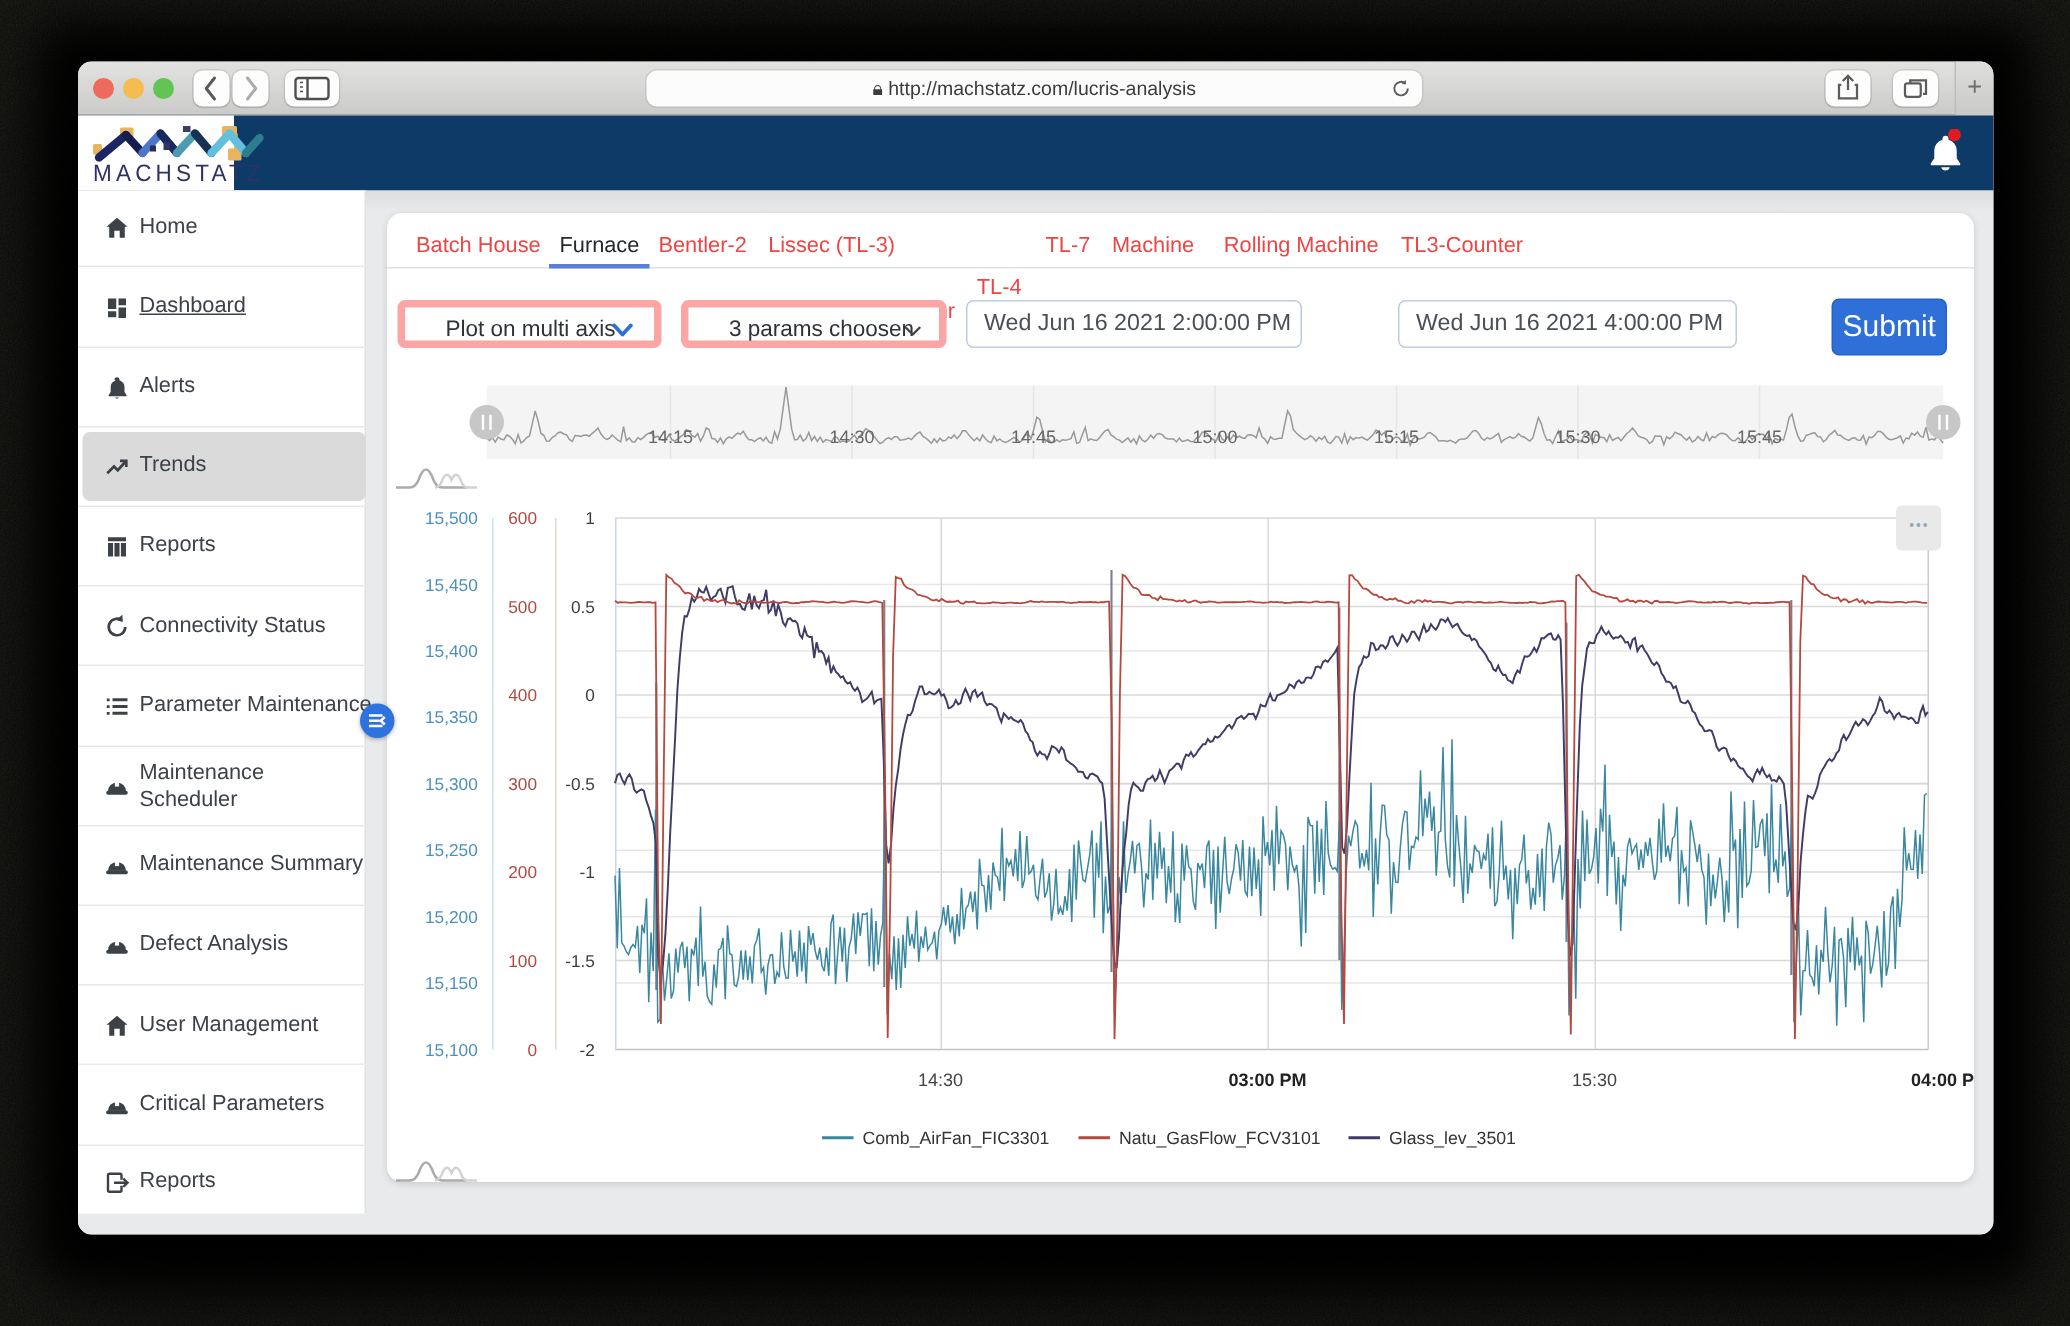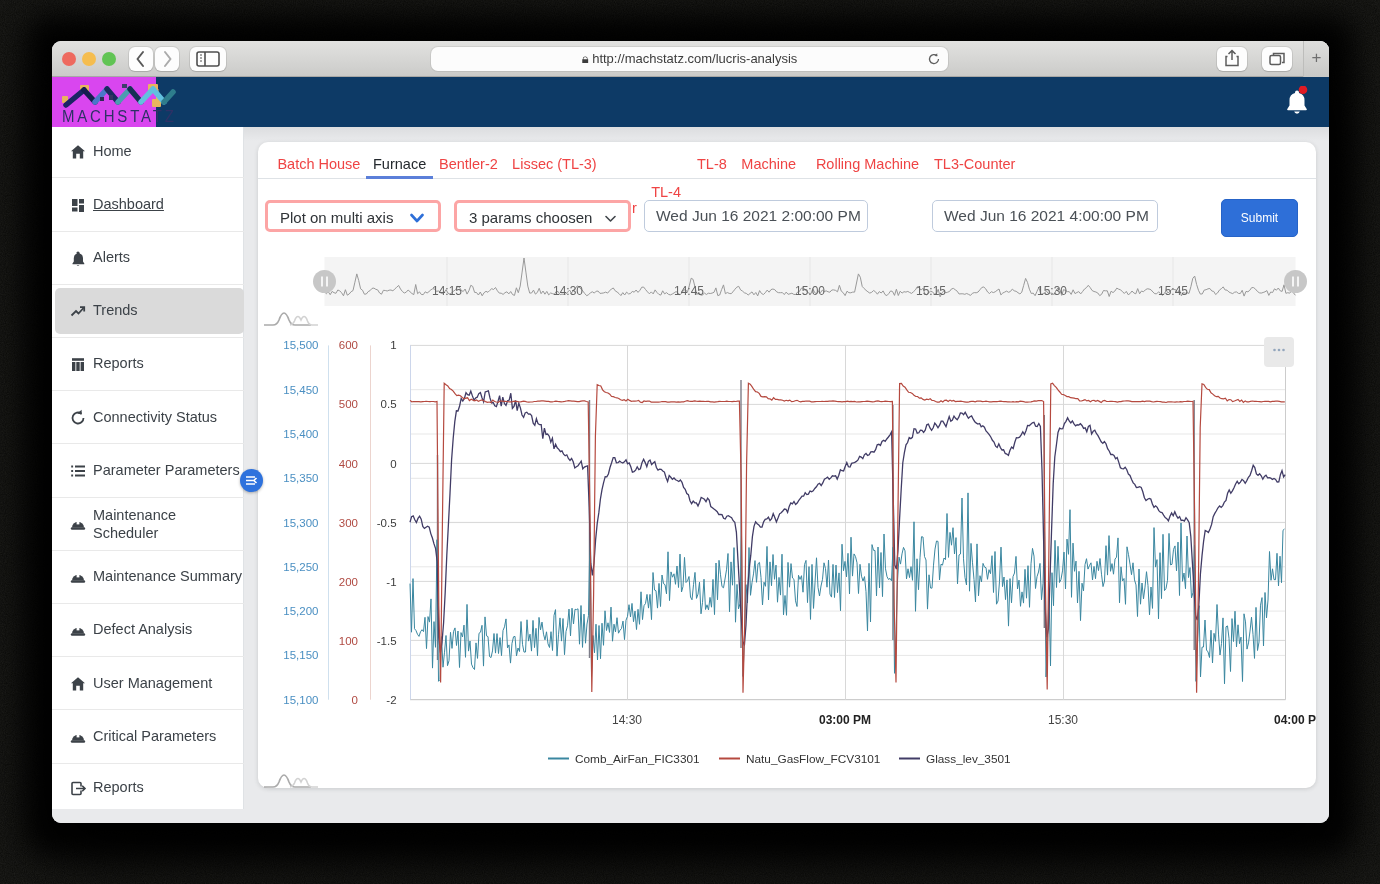"MACHSTATZ" .logo { background: #d946ef -> #ffffff }
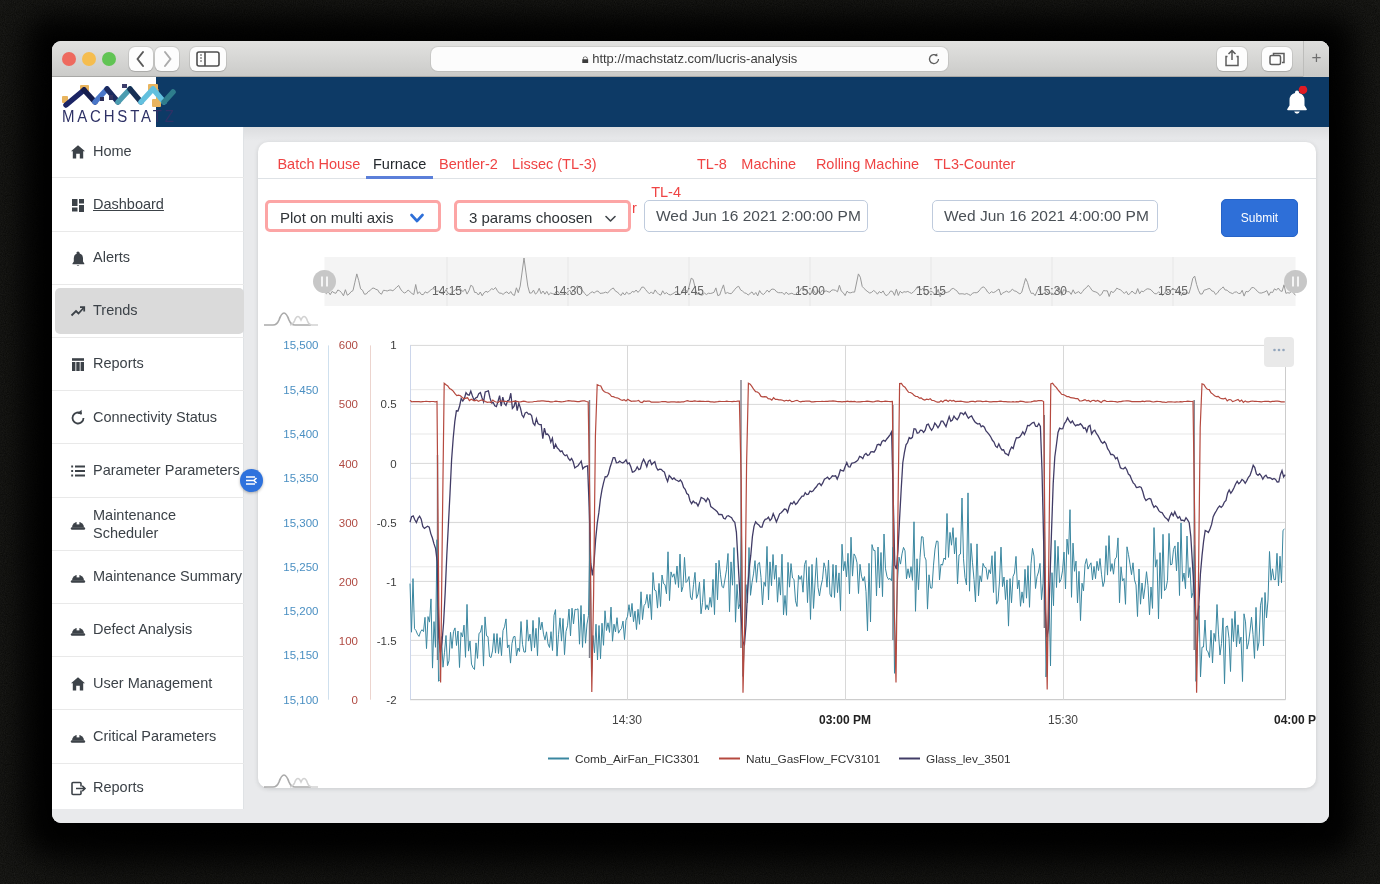"TL-8" div.tab { text: TL-8 -> TL-7 }
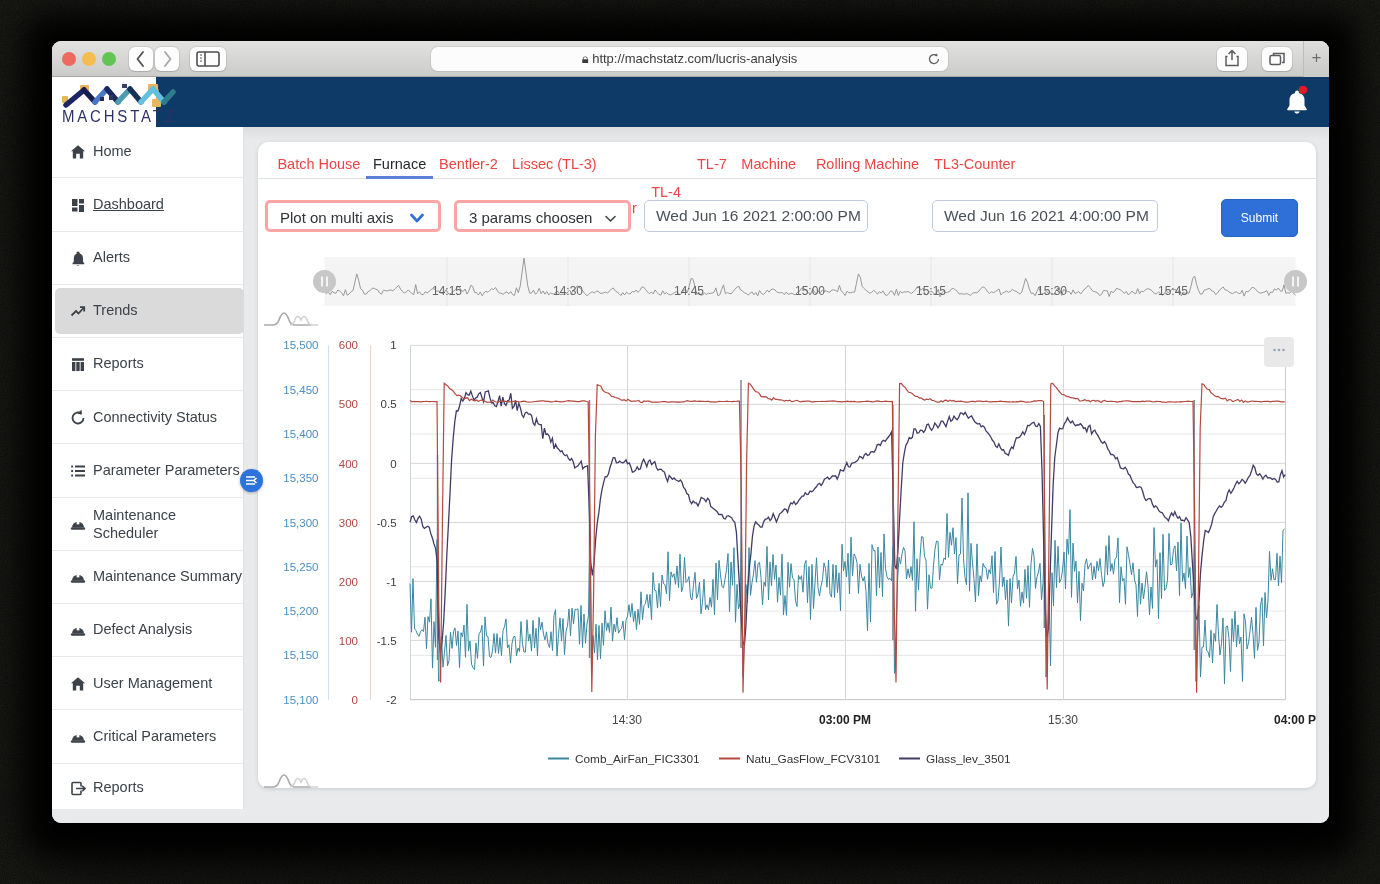"Plot on multi axis" .dd { border: 3px solid #fca5a5 -> 5px solid #fca5a5; padding-left: 12px -> 27px }
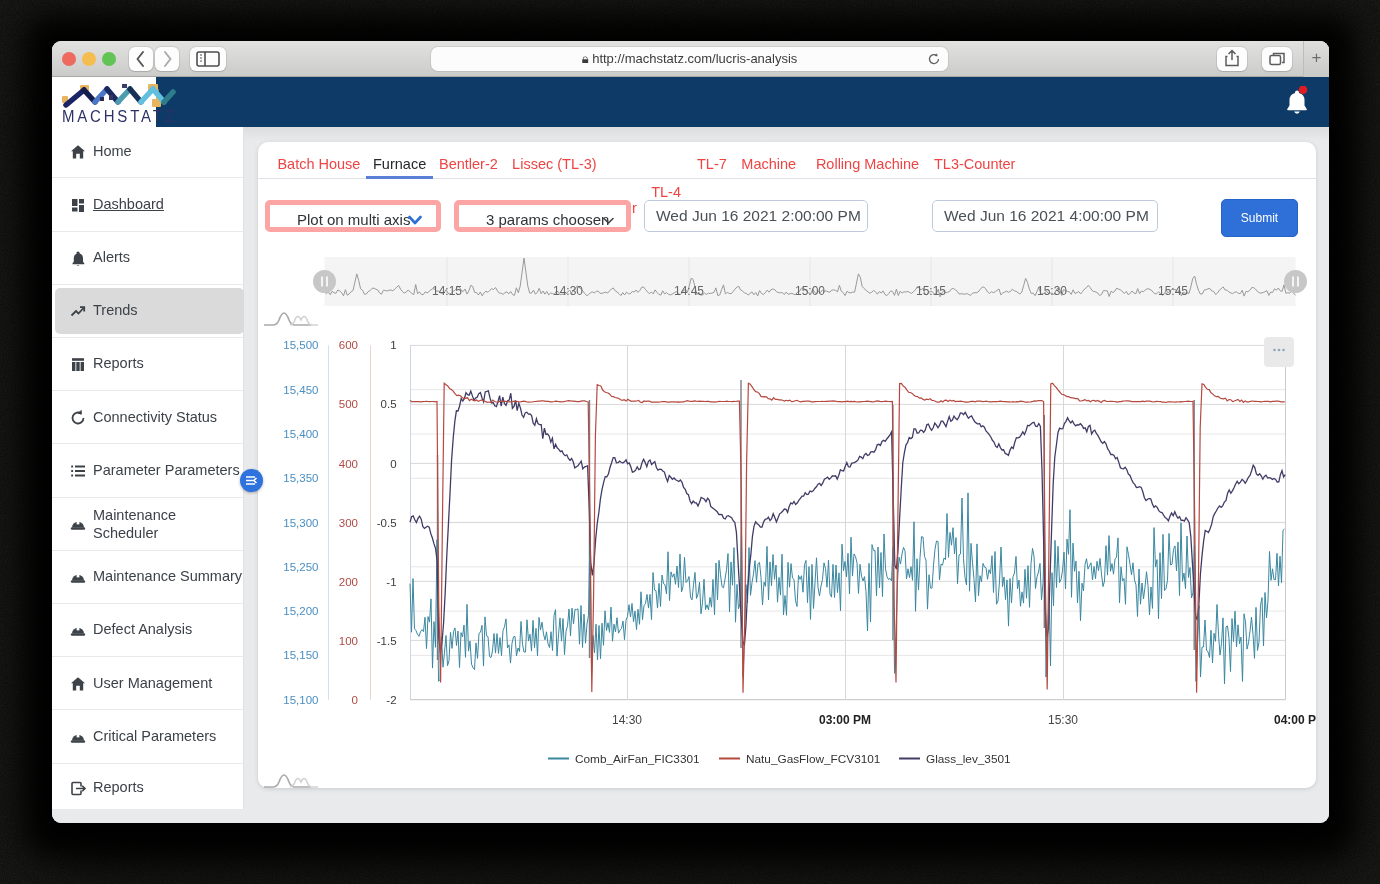"Submit" .submit { font-size: 12px -> 20px }
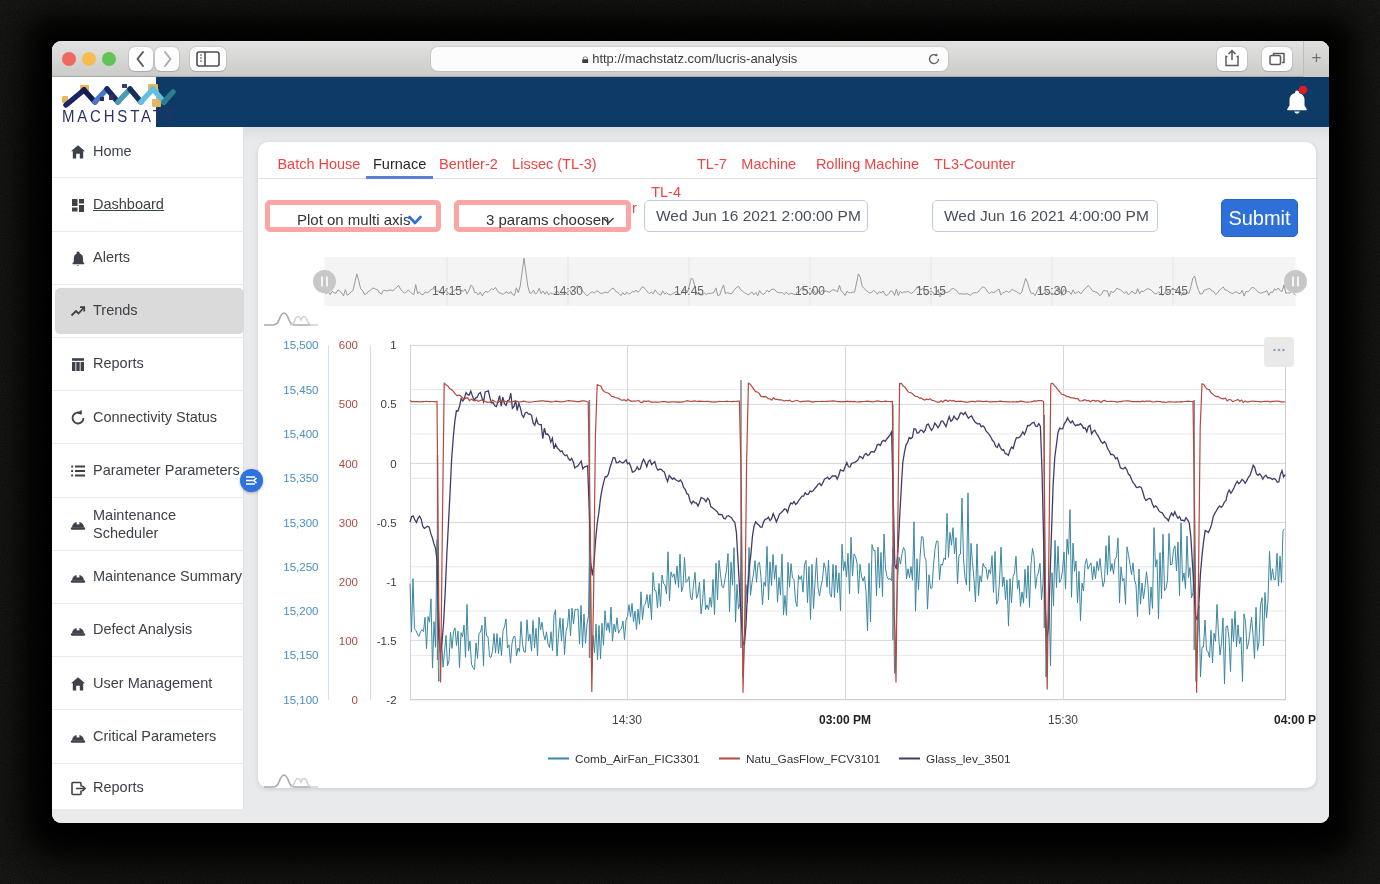"Parameter Parameters" div.sbtext { text: Parameters -> Maintenance }
